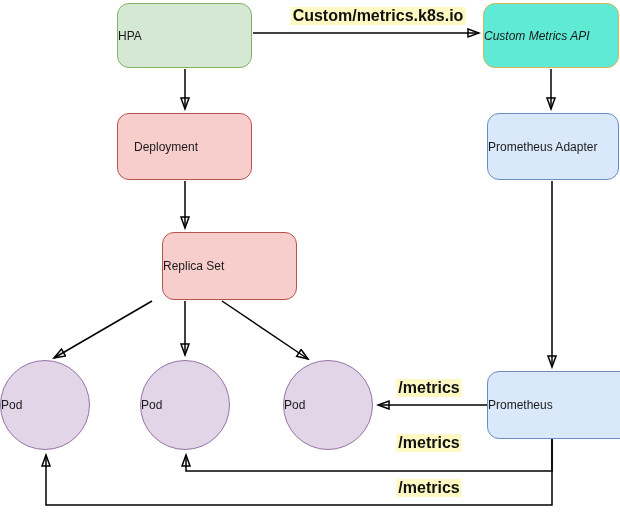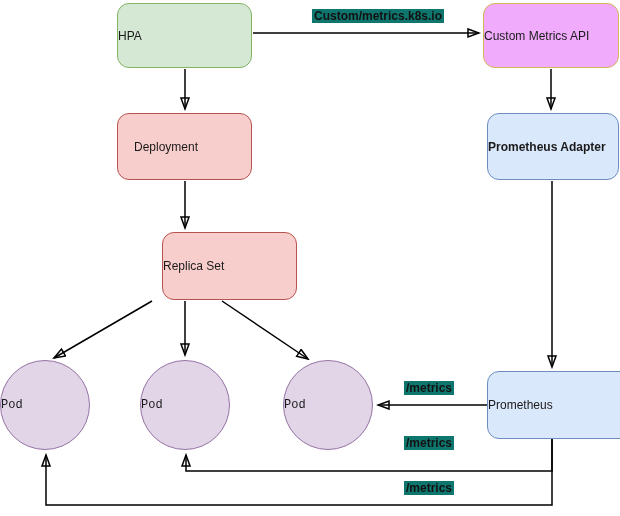"Custom/metrics.k8s.io" .edge-label { background: #0f766e -> #fef9c3; font-size: 12px -> 16px }
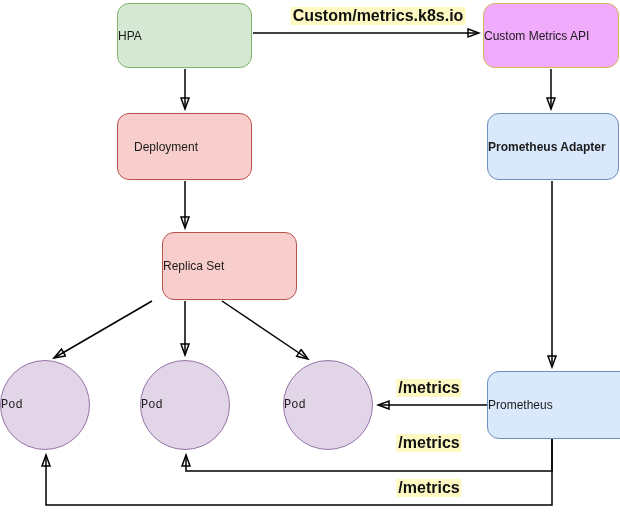"Custom Metrics API" div.node { background-color: #f0abfc -> #5eead4; font-style: none -> italic }
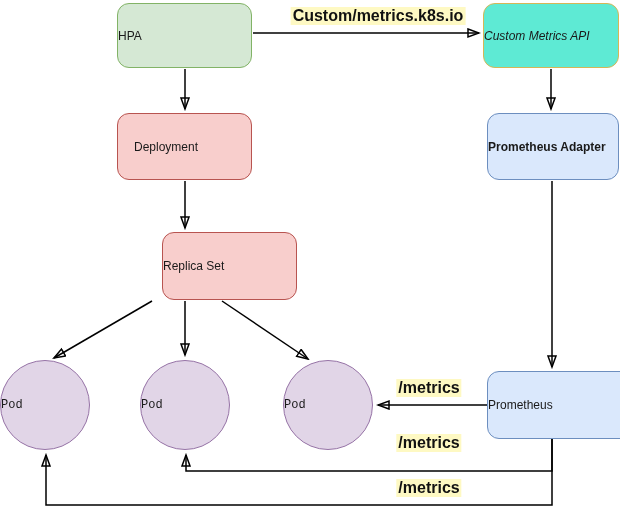"Prometheus Adapter" div.node { font-weight: bold -> none }
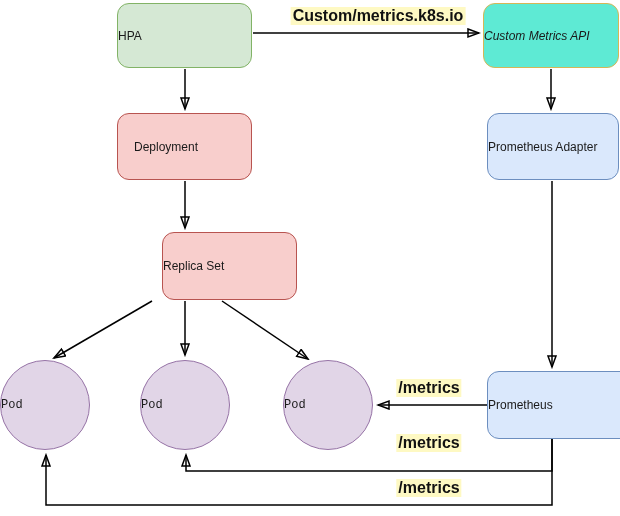"Pod" .pod { font-family: Liberation Mono, monospace -> none }
